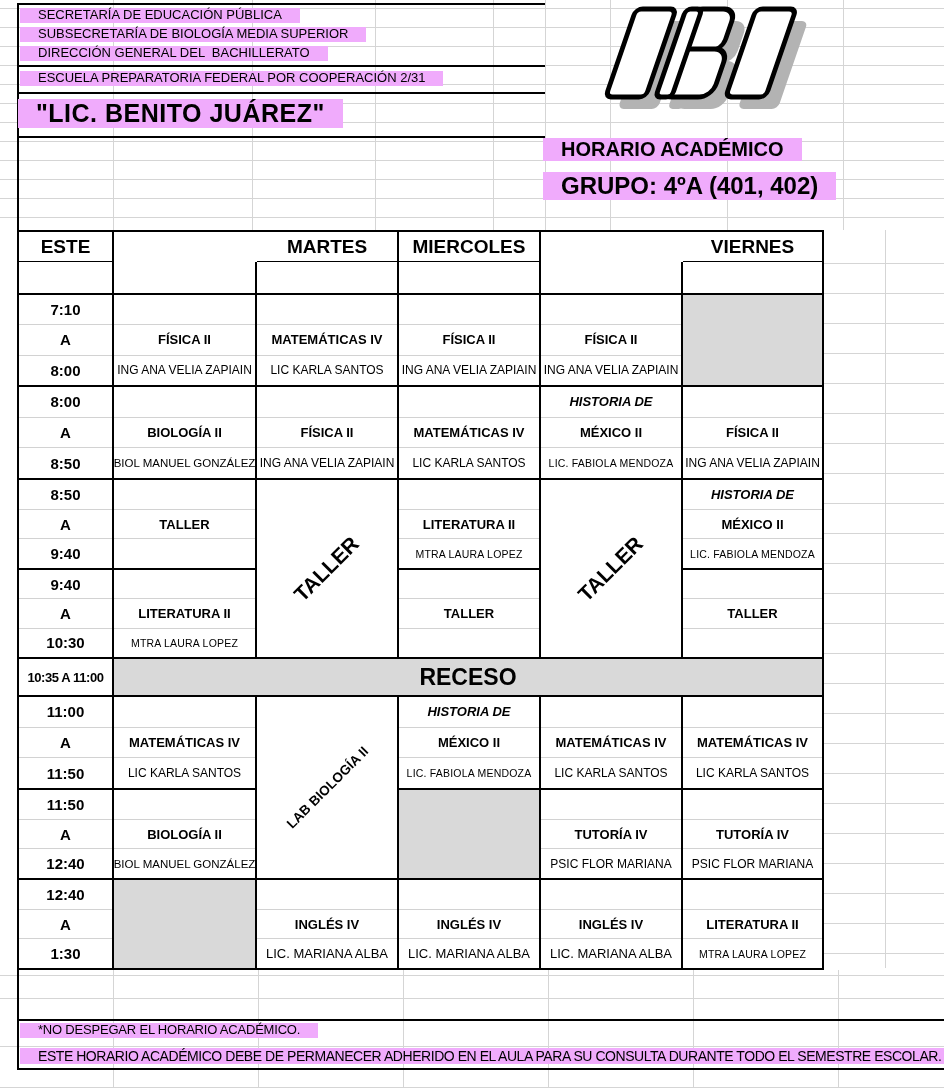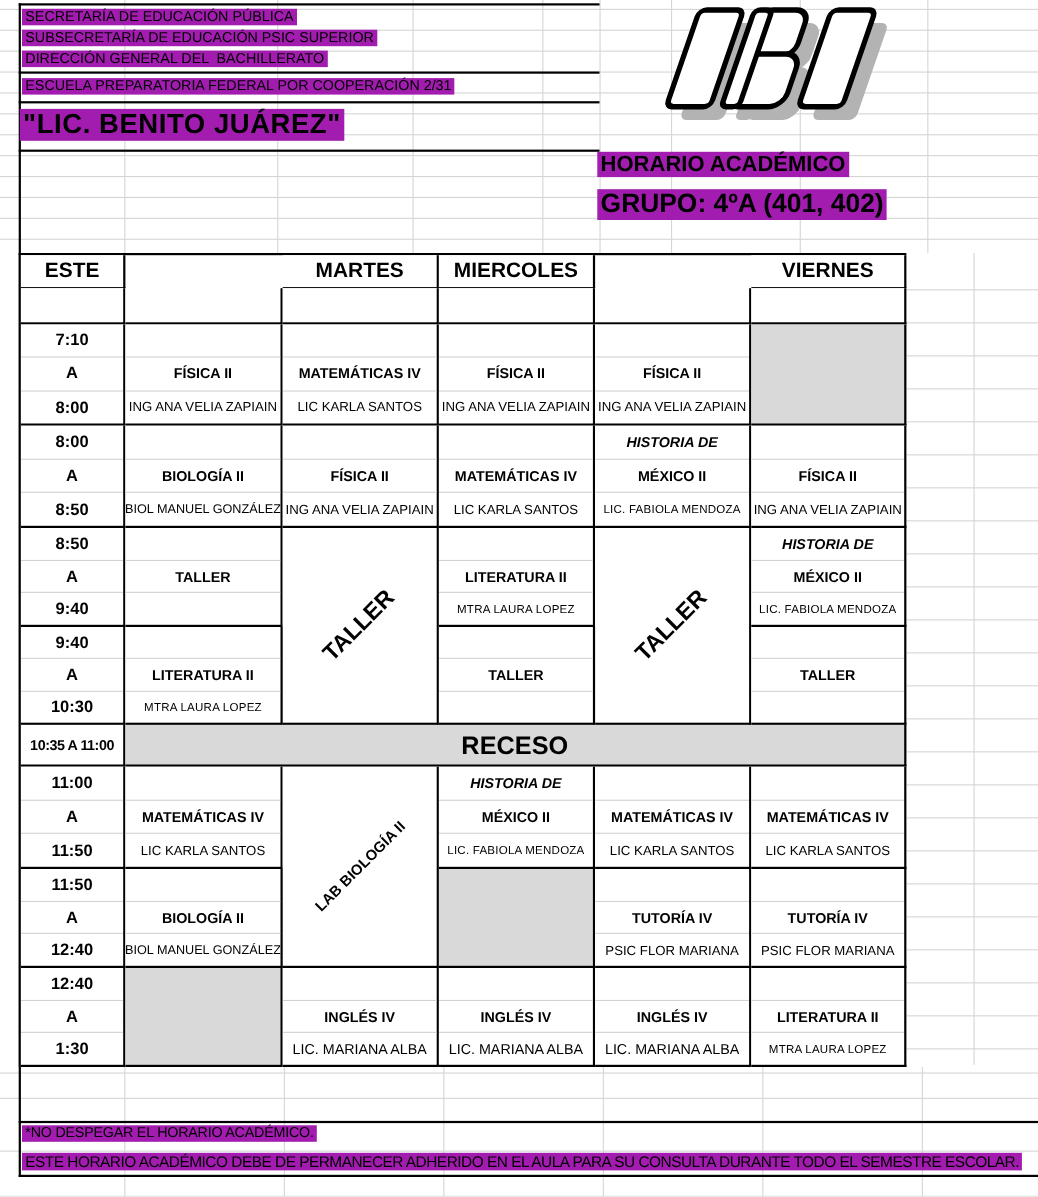"SECRETARÍA DE EDUCACIÓN PÚBLICA" .abs-txt { background: #a21caf -> #f0abfc; padding: 0 3px -> 0 18px }
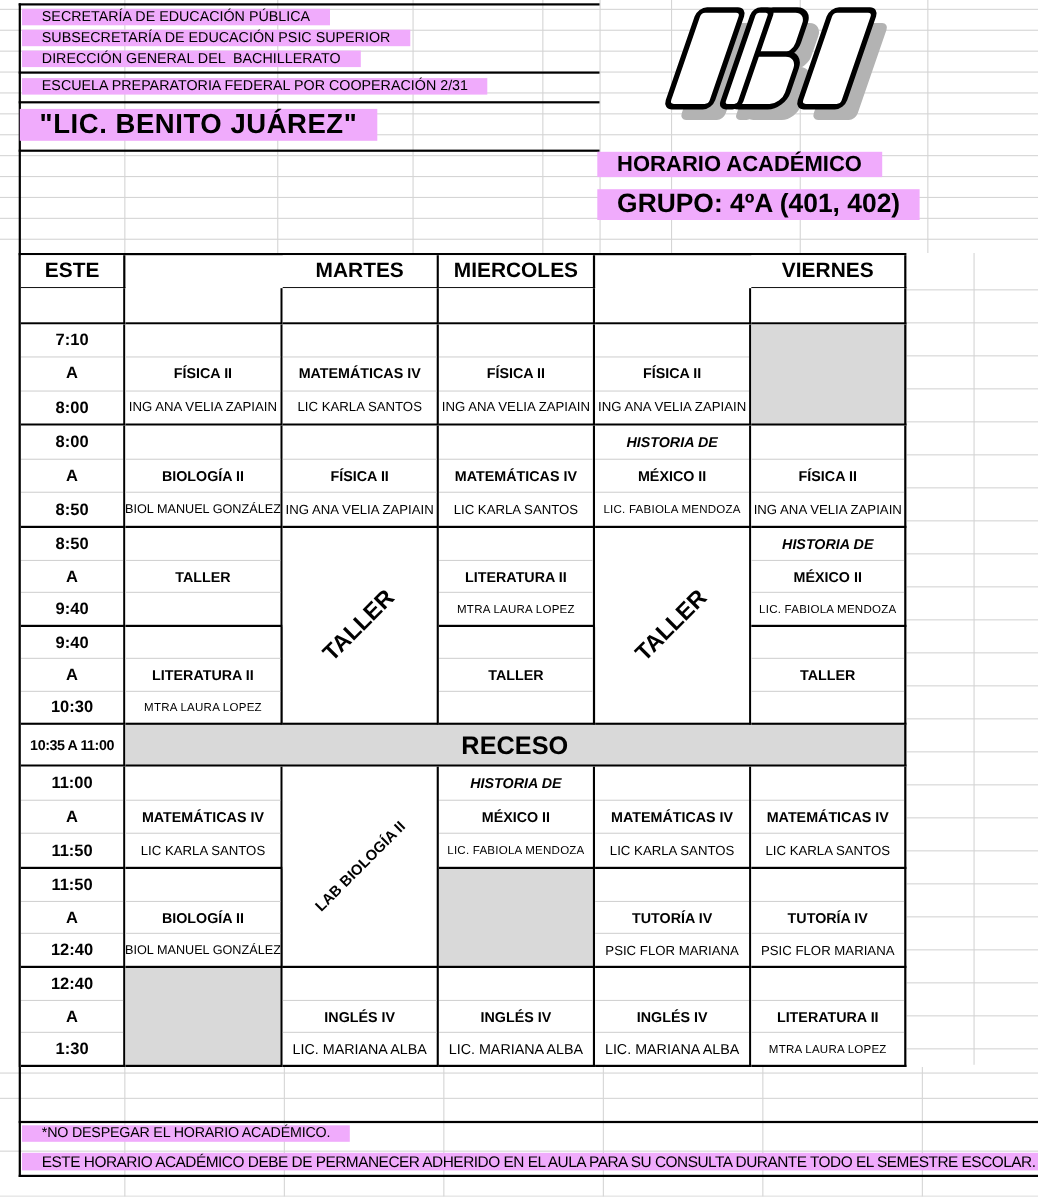"SUBSECRETARÍA DE EDUCACIÓN PSIC SUPERIOR" div.abs-txt { text: EDUCACIÓN PSIC -> BIOLOGÍA MEDIA }
